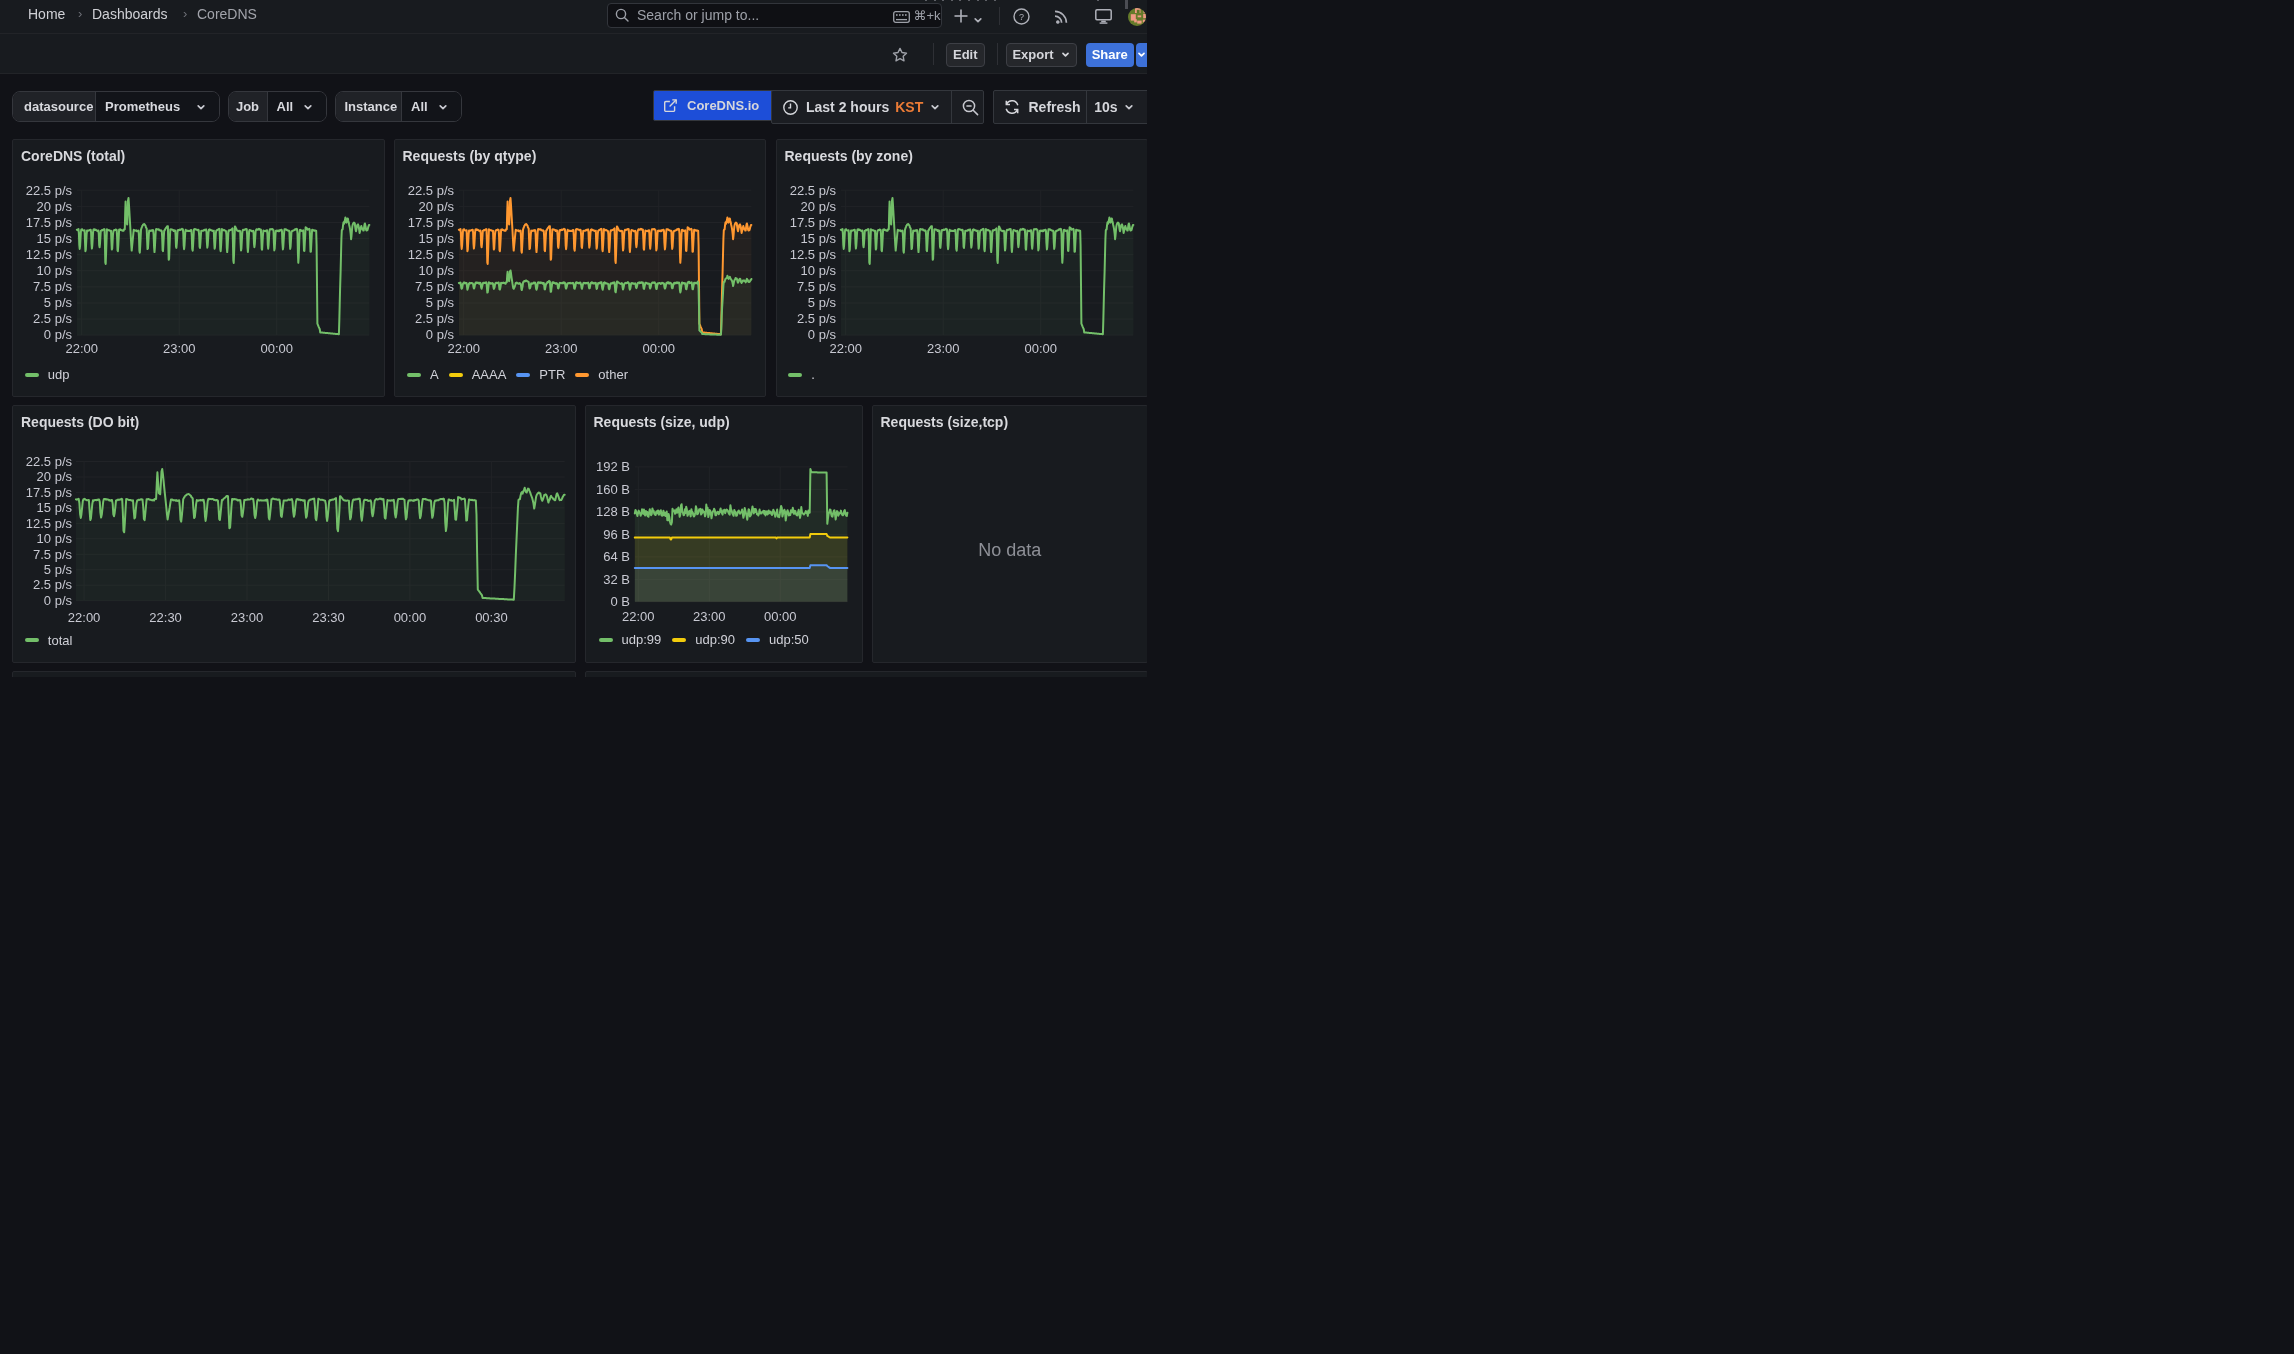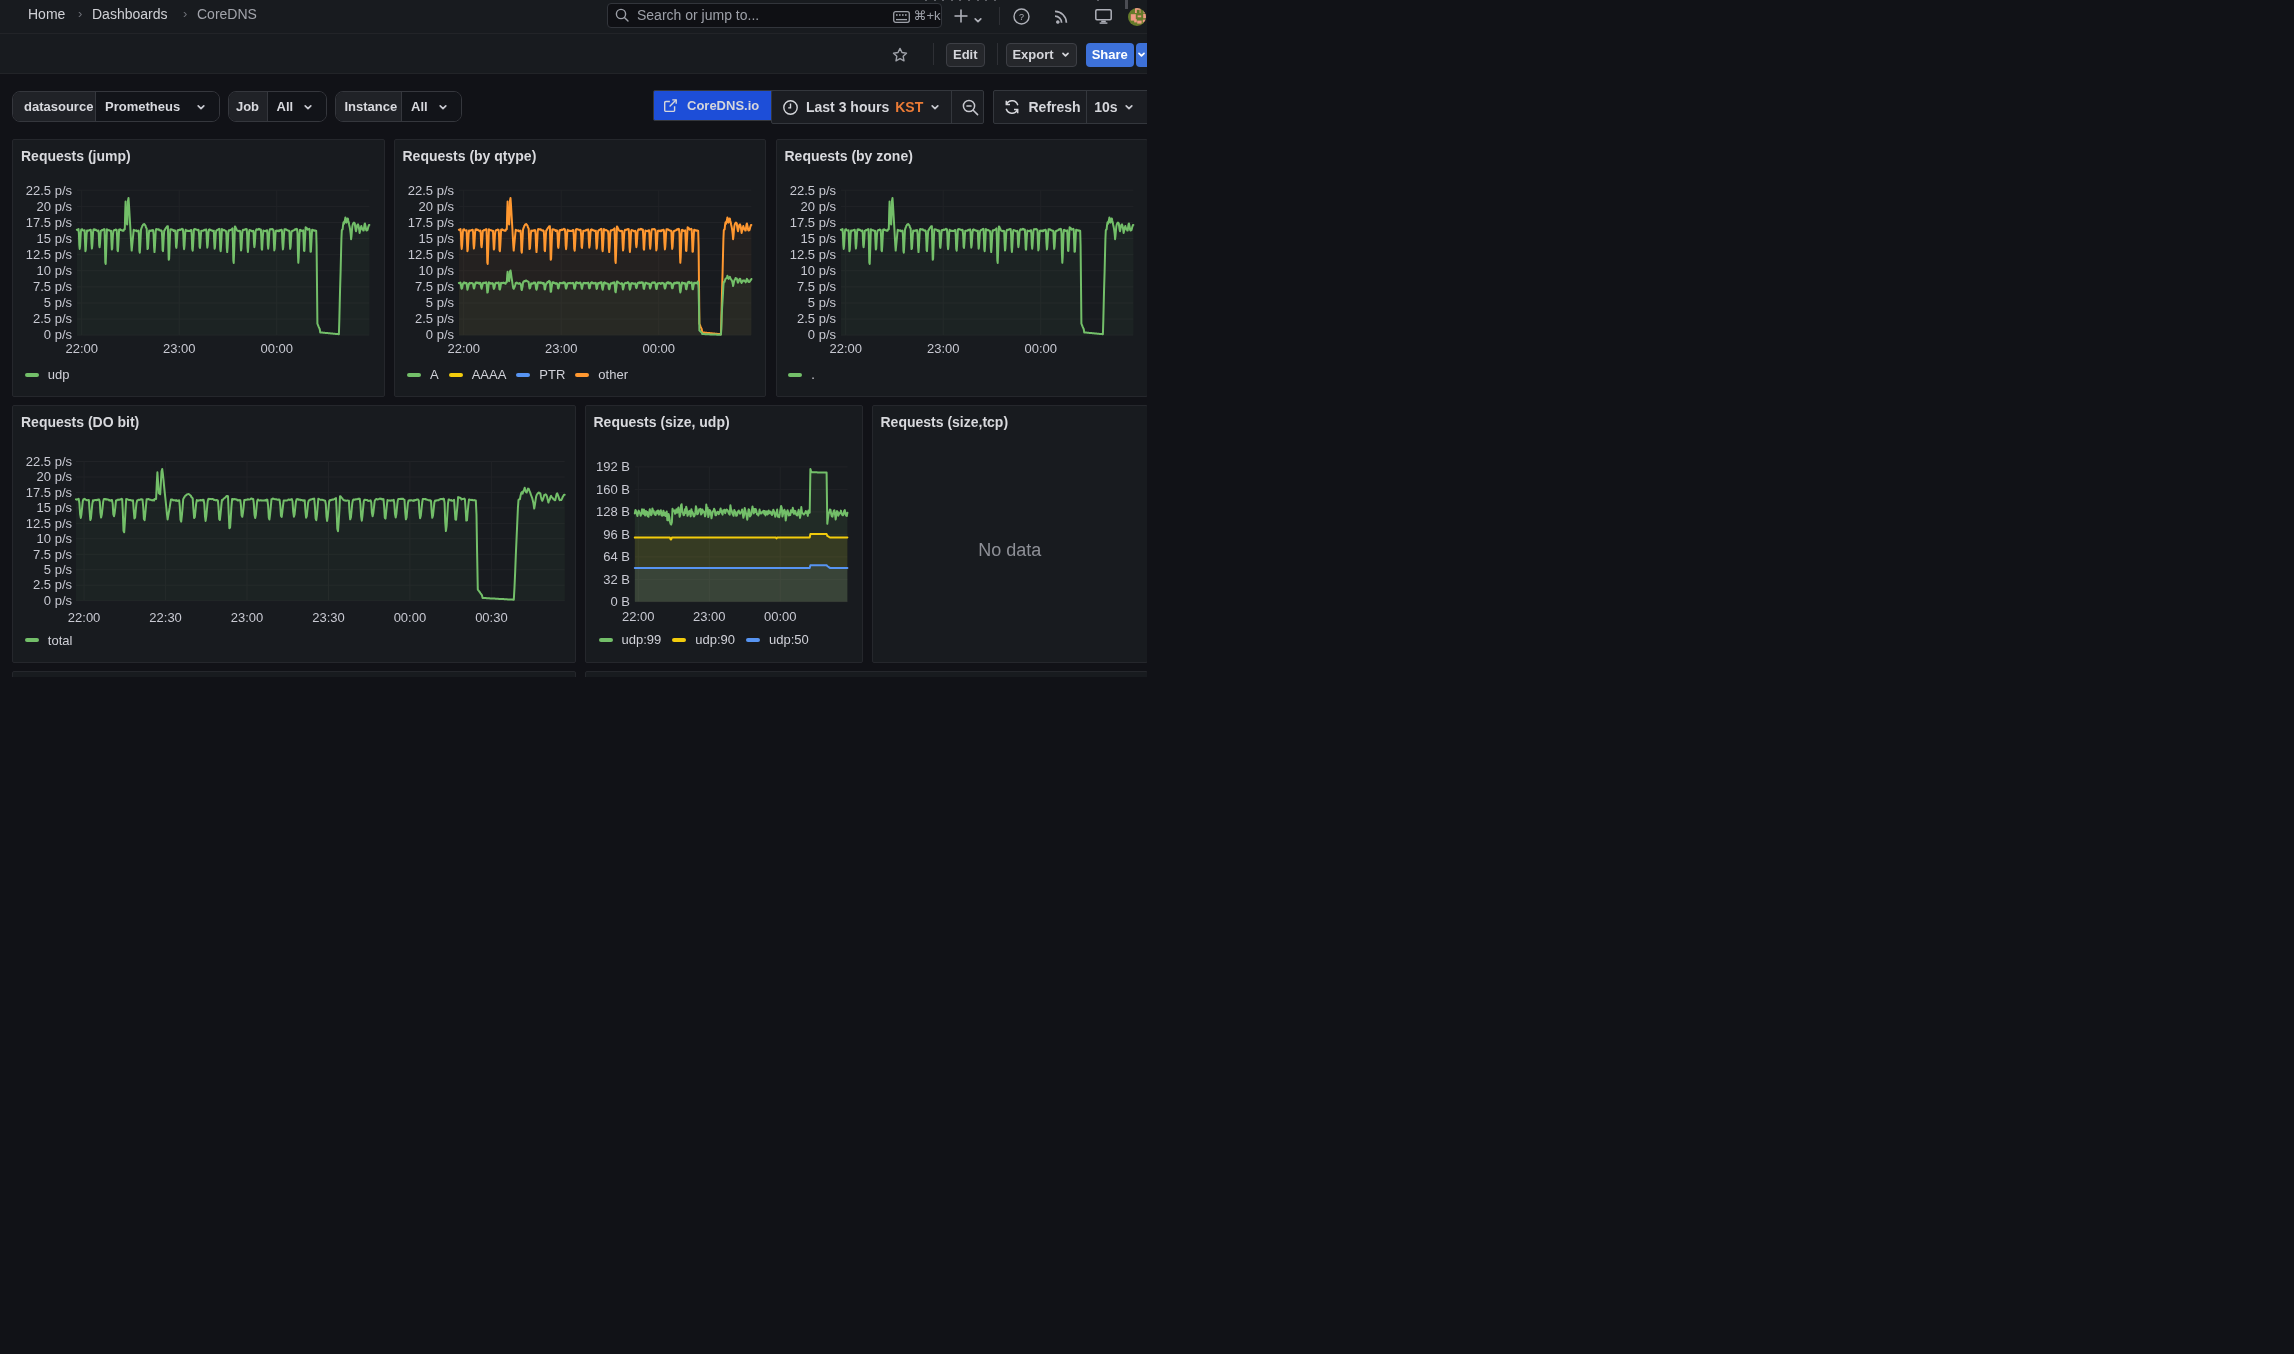"Last 3 hours" span { text: 3 -> 2 }
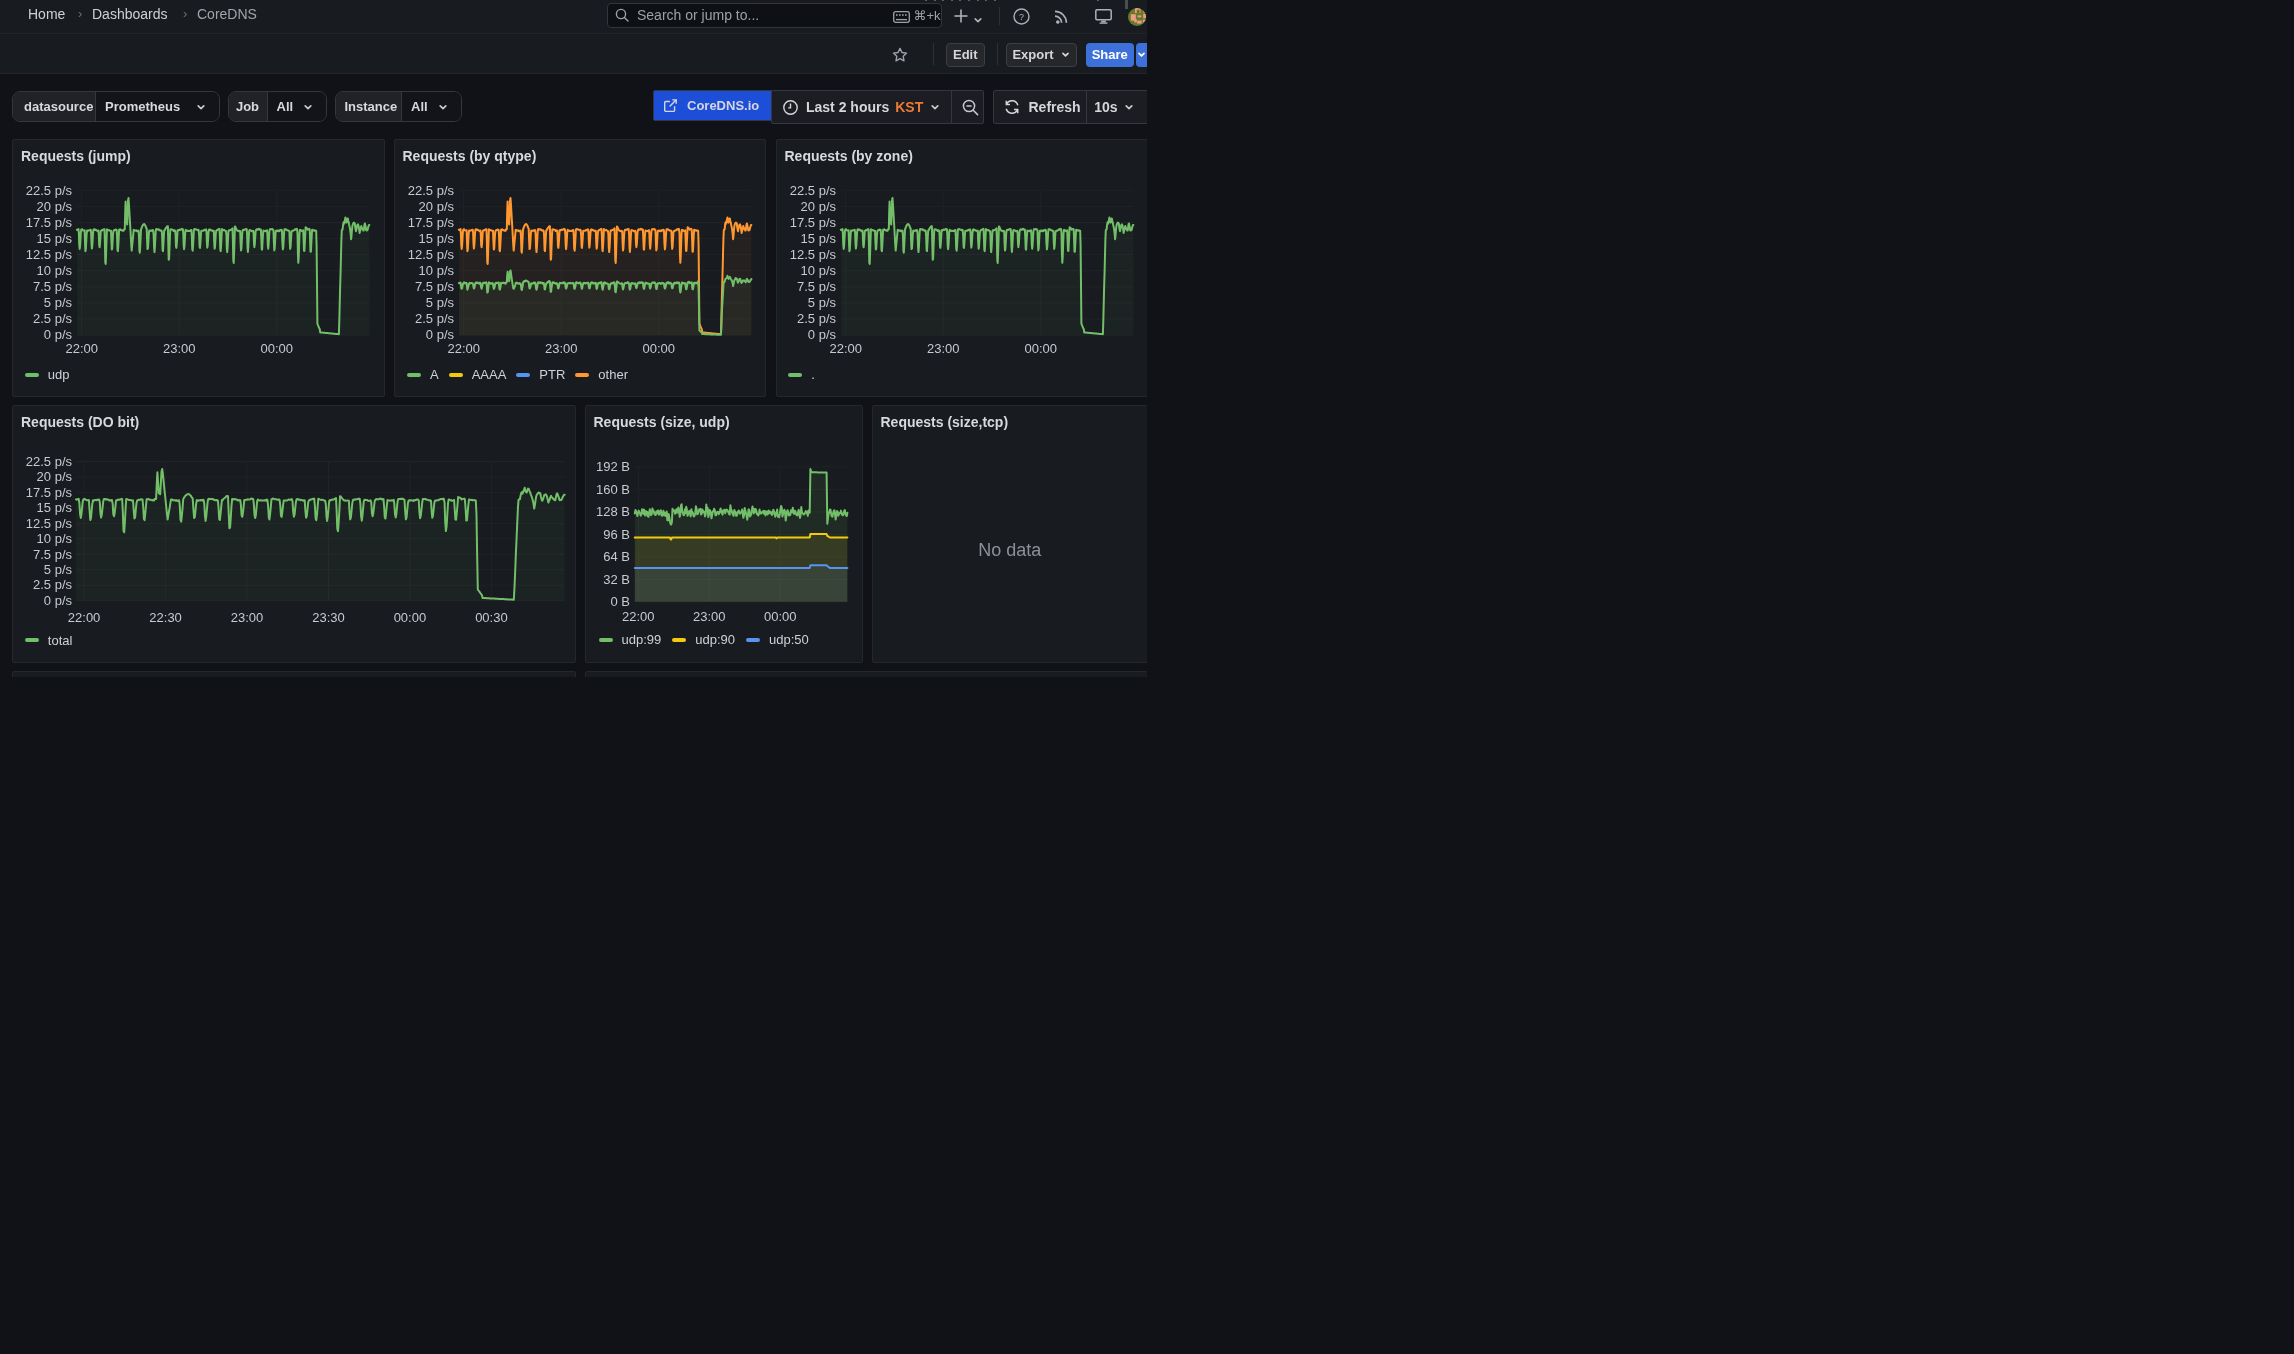"Requests (jump)" div.ptitle { text: Requests (jump -> CoreDNS (total }
